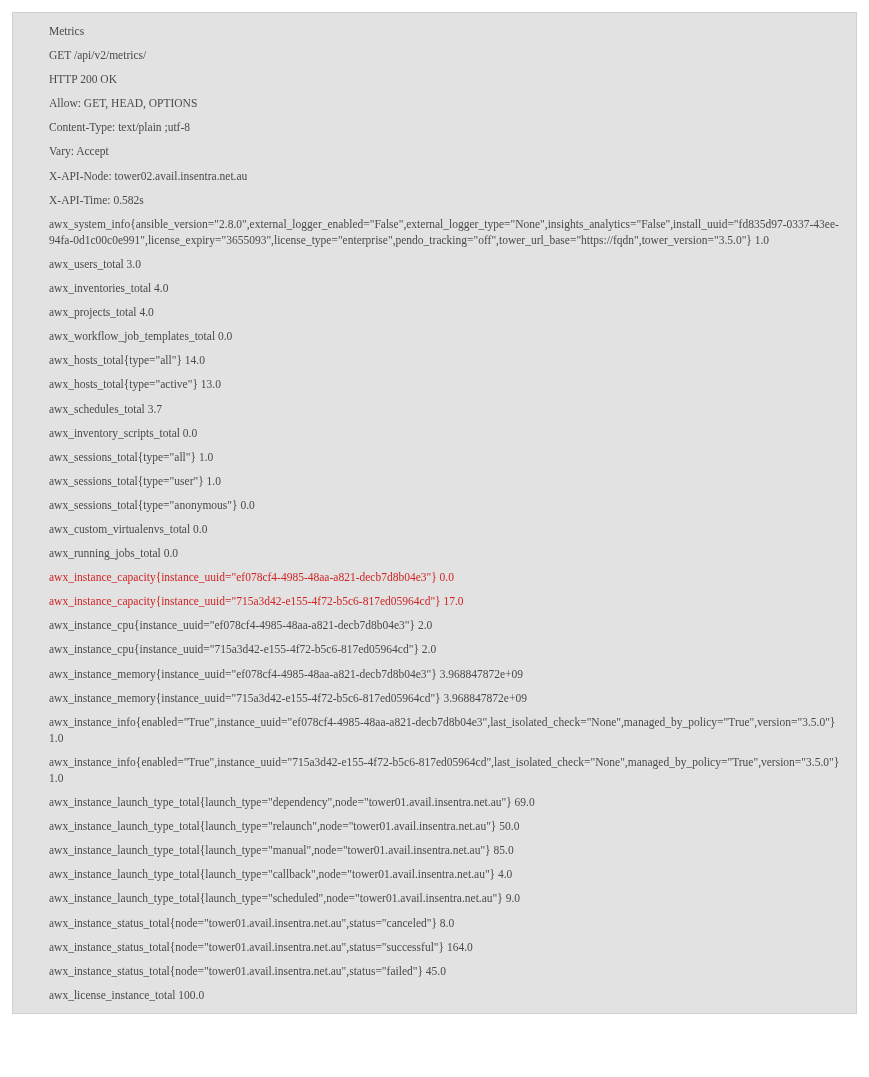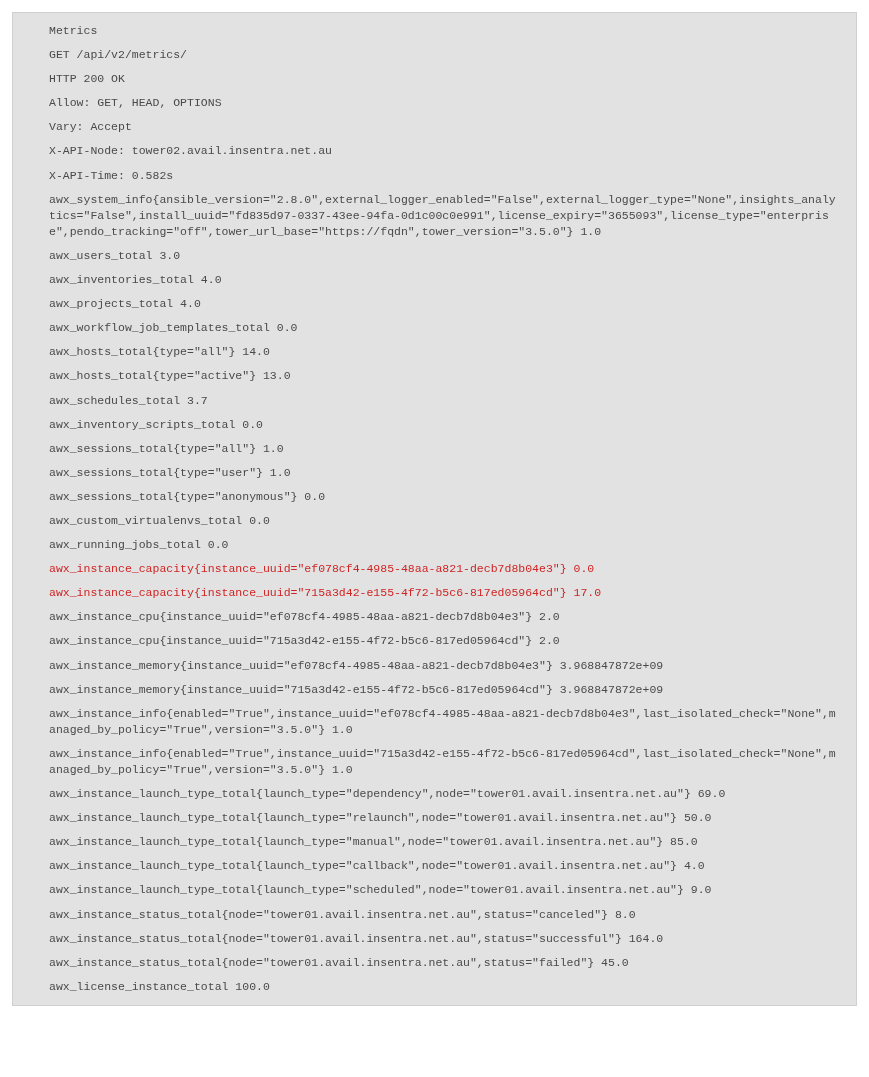"Metrics" .line { font-family: none -> Liberation Serif, serif }
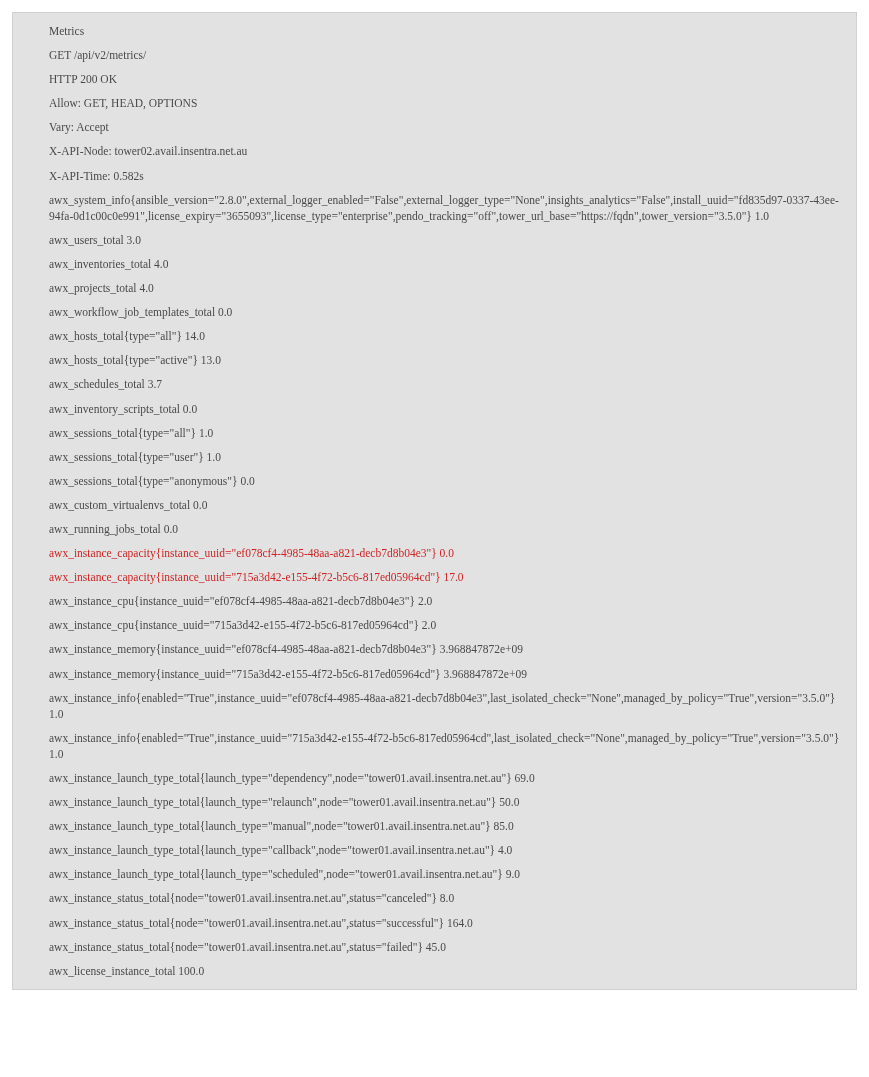"Content-Type: text/plain ;utf-8" div.line { html: none -> <div>Content-Type: text/plain ;utf-8</div> }
